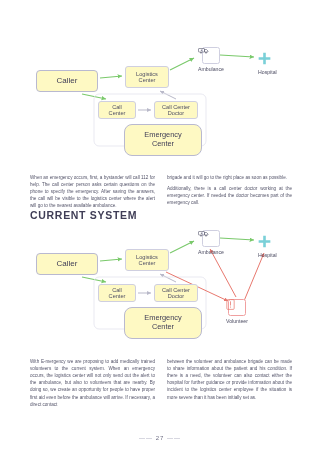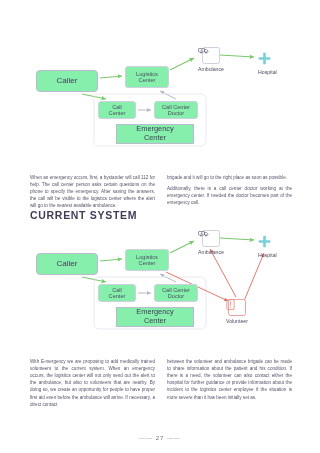"Caller" .node.box { background: #86efac -> #fef9c3 }
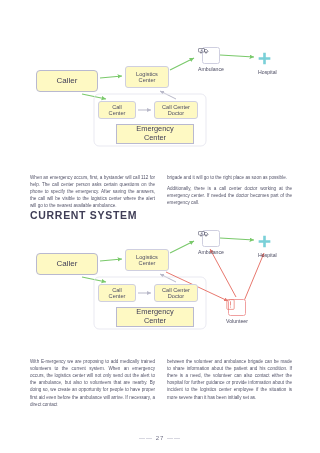"Emergency" .node.emergency { border-radius: 0 -> 8px; height: 20px -> 32px; left: 86px -> 94px }
